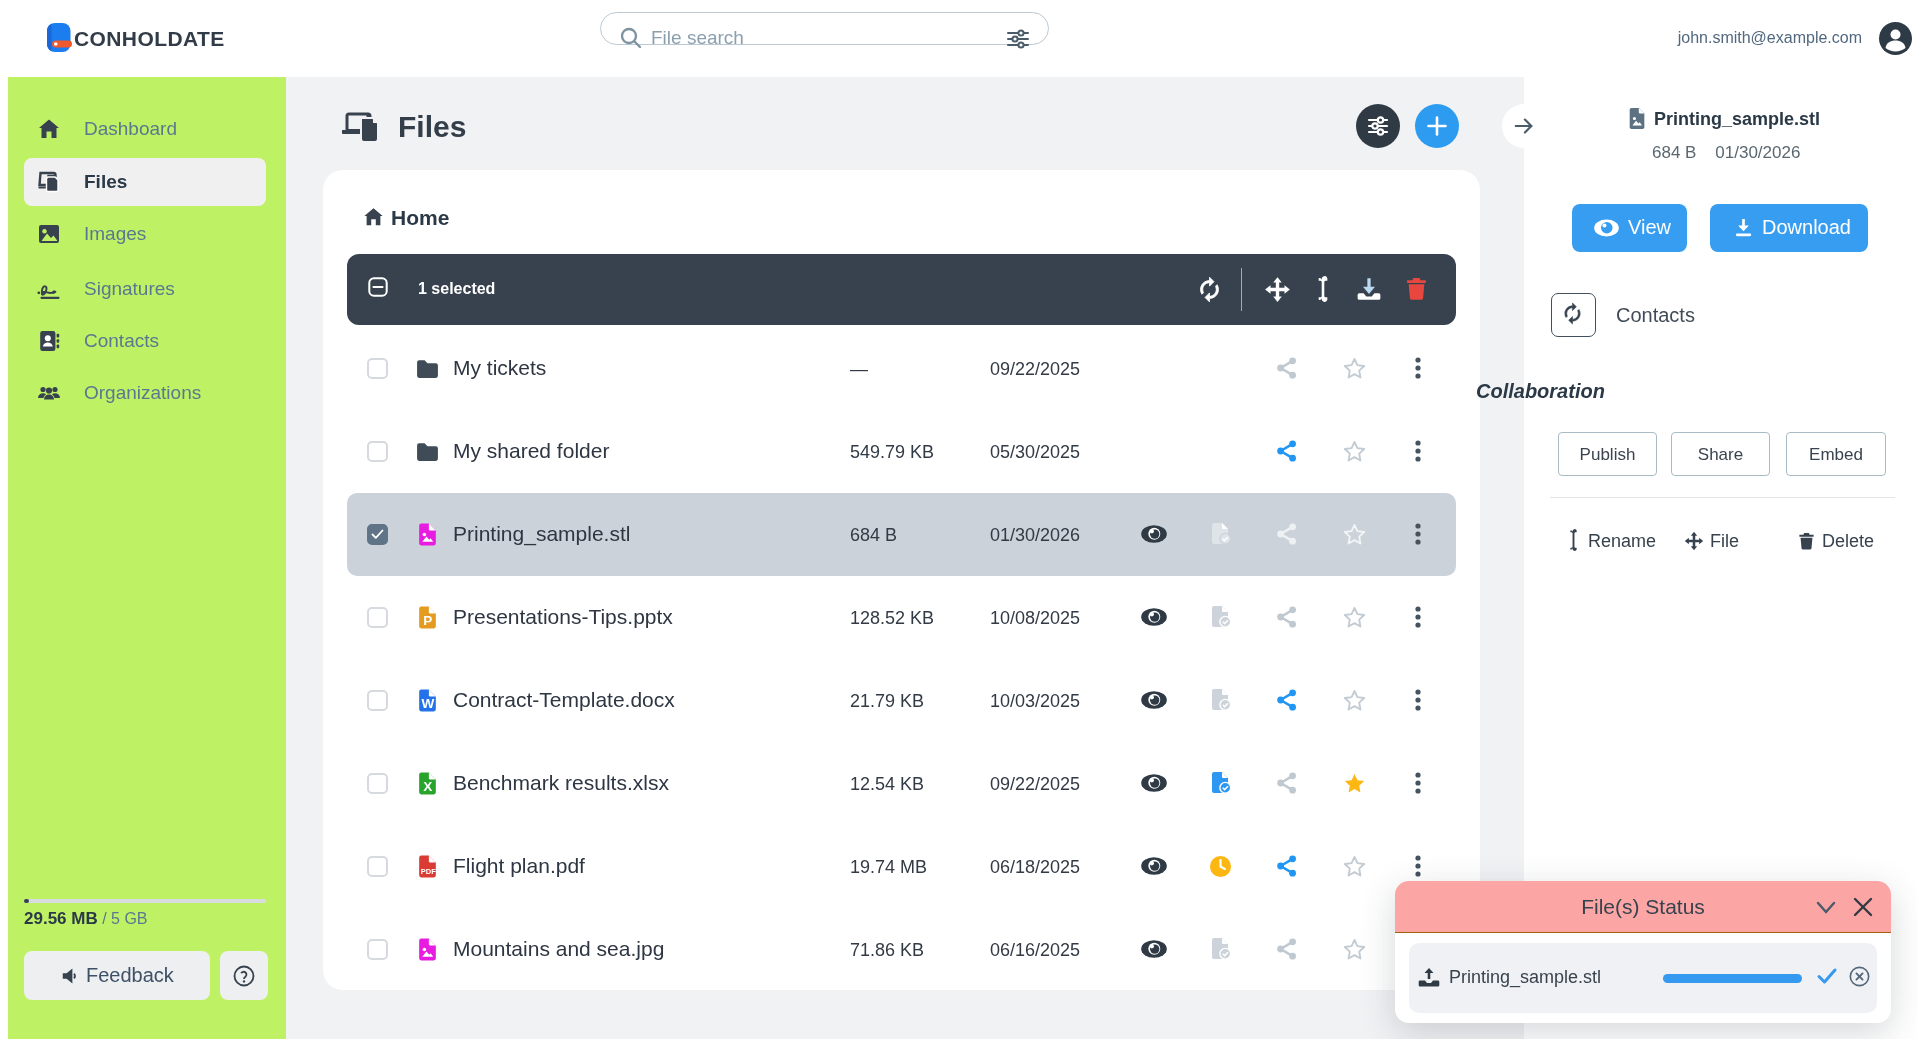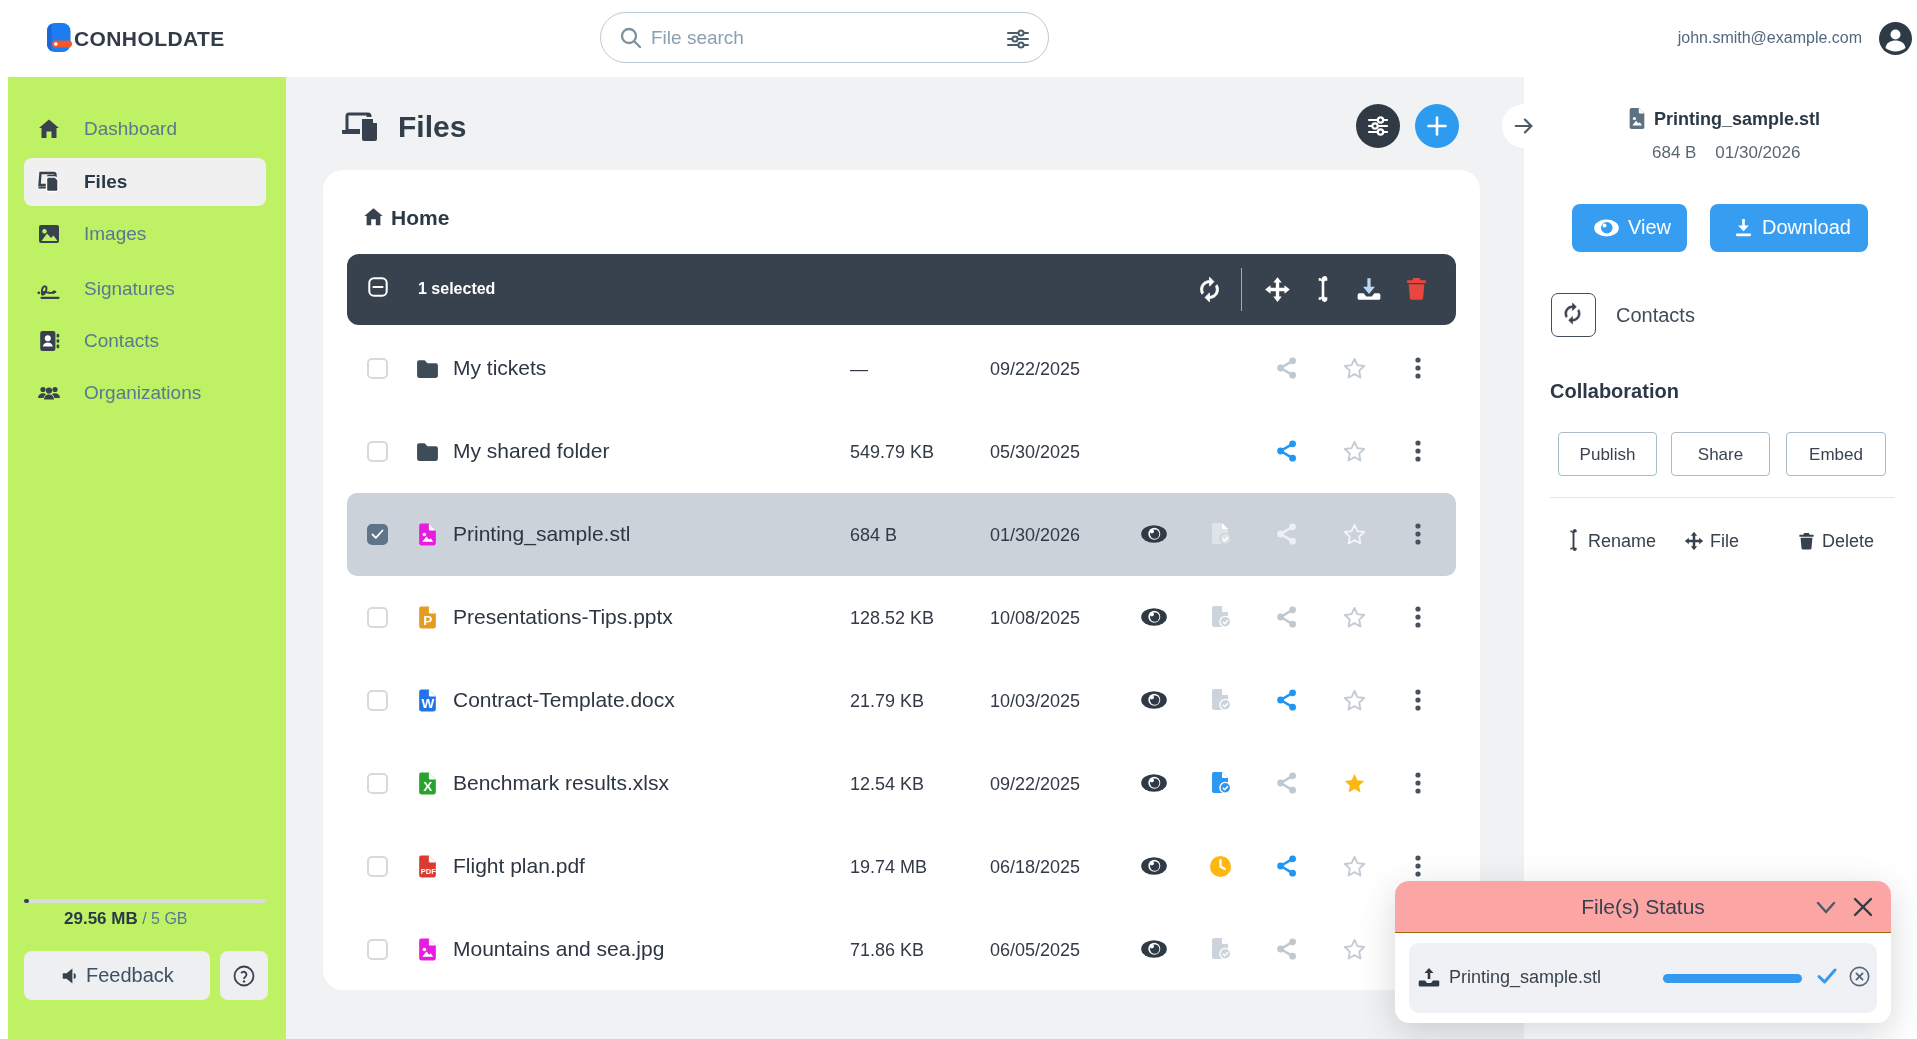"File search" #search { height: 51px -> 33px }
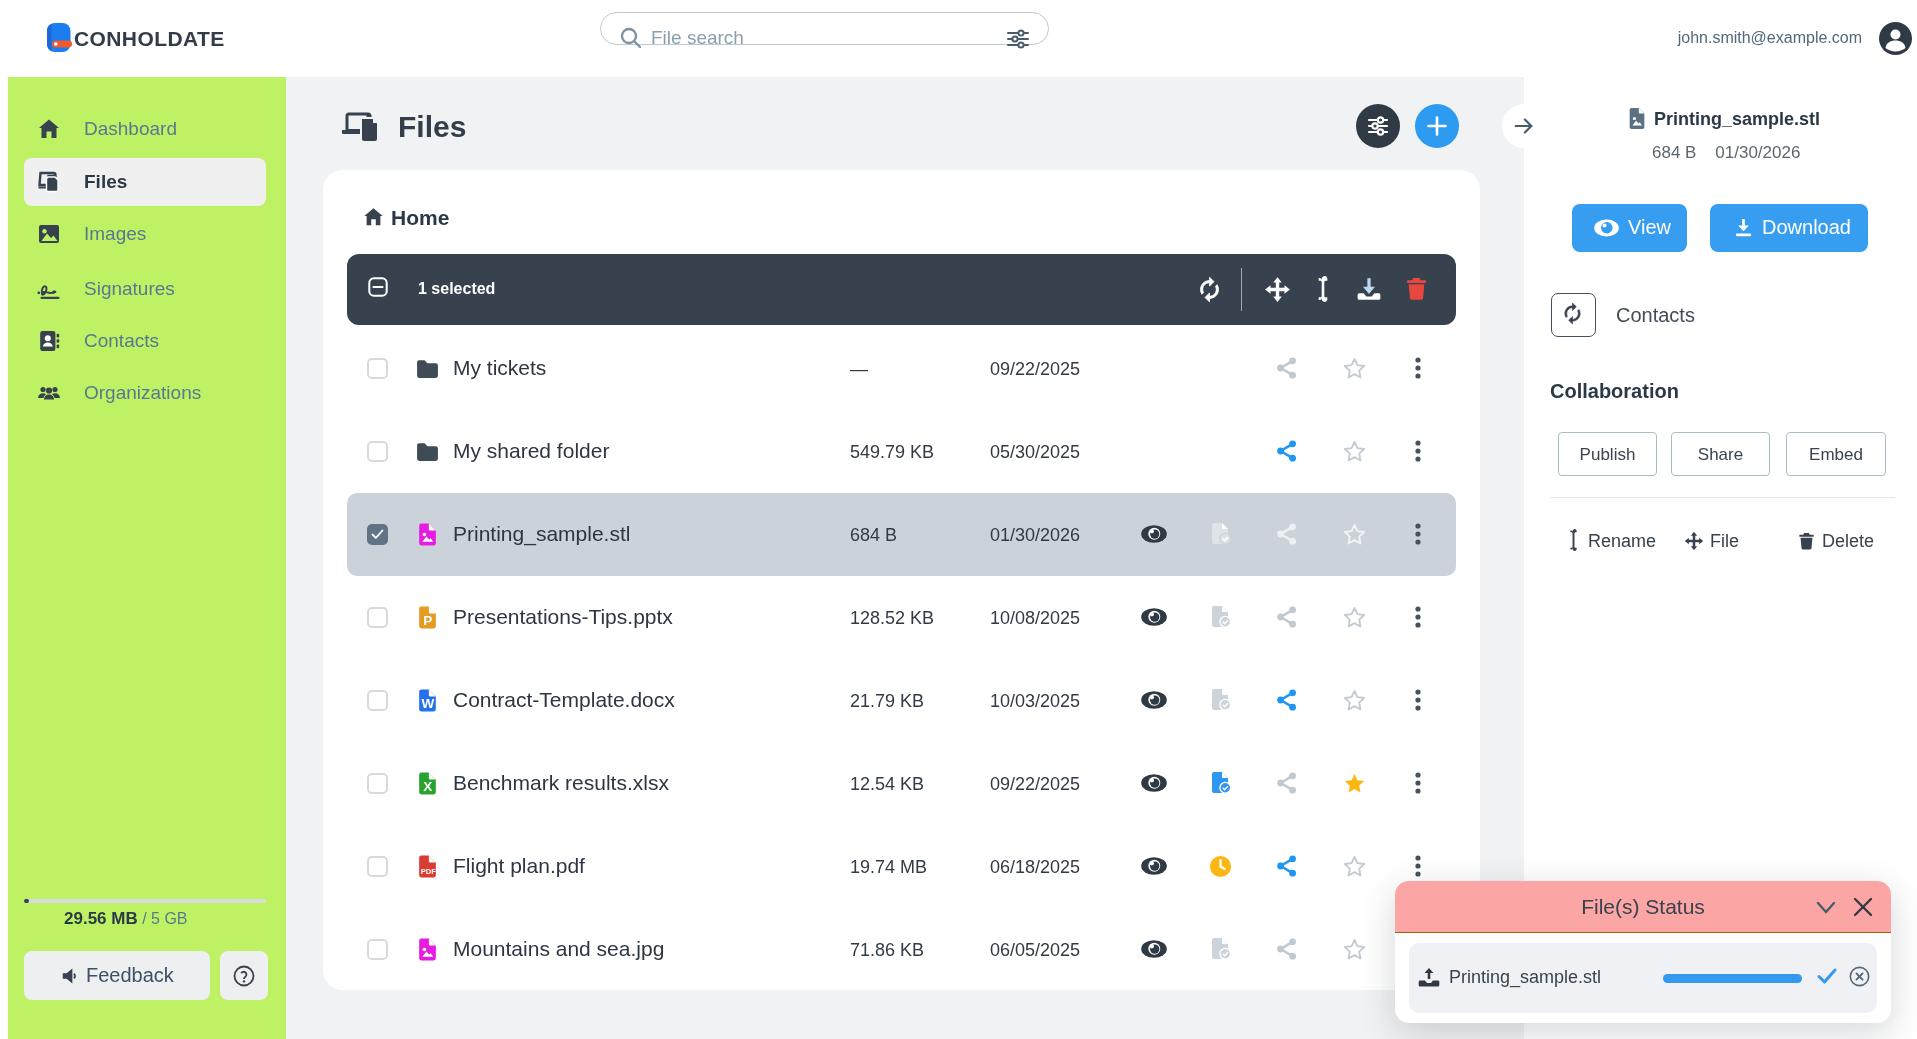"Collaboration" #collab { font-style: none -> italic; left: 1550px -> 1476px }
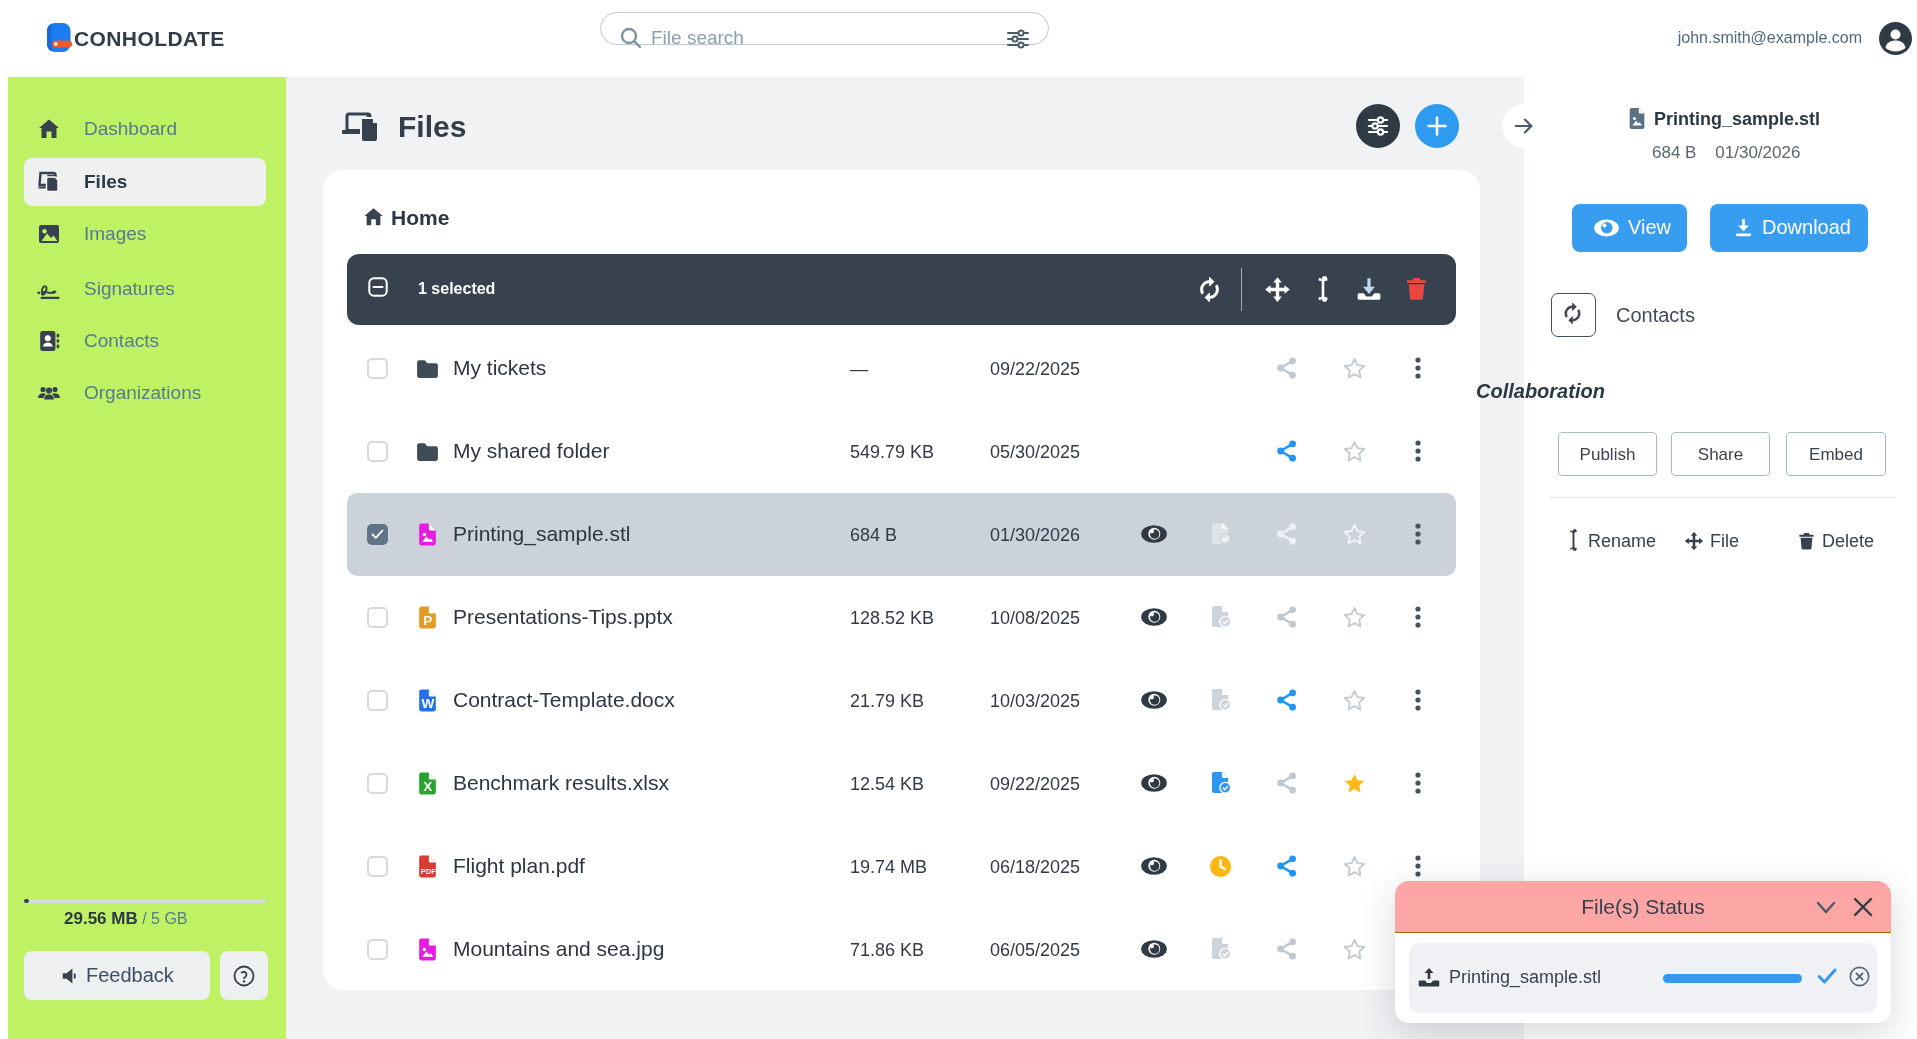"29.56 MB" #storetext b { margin-left: 40px -> none }
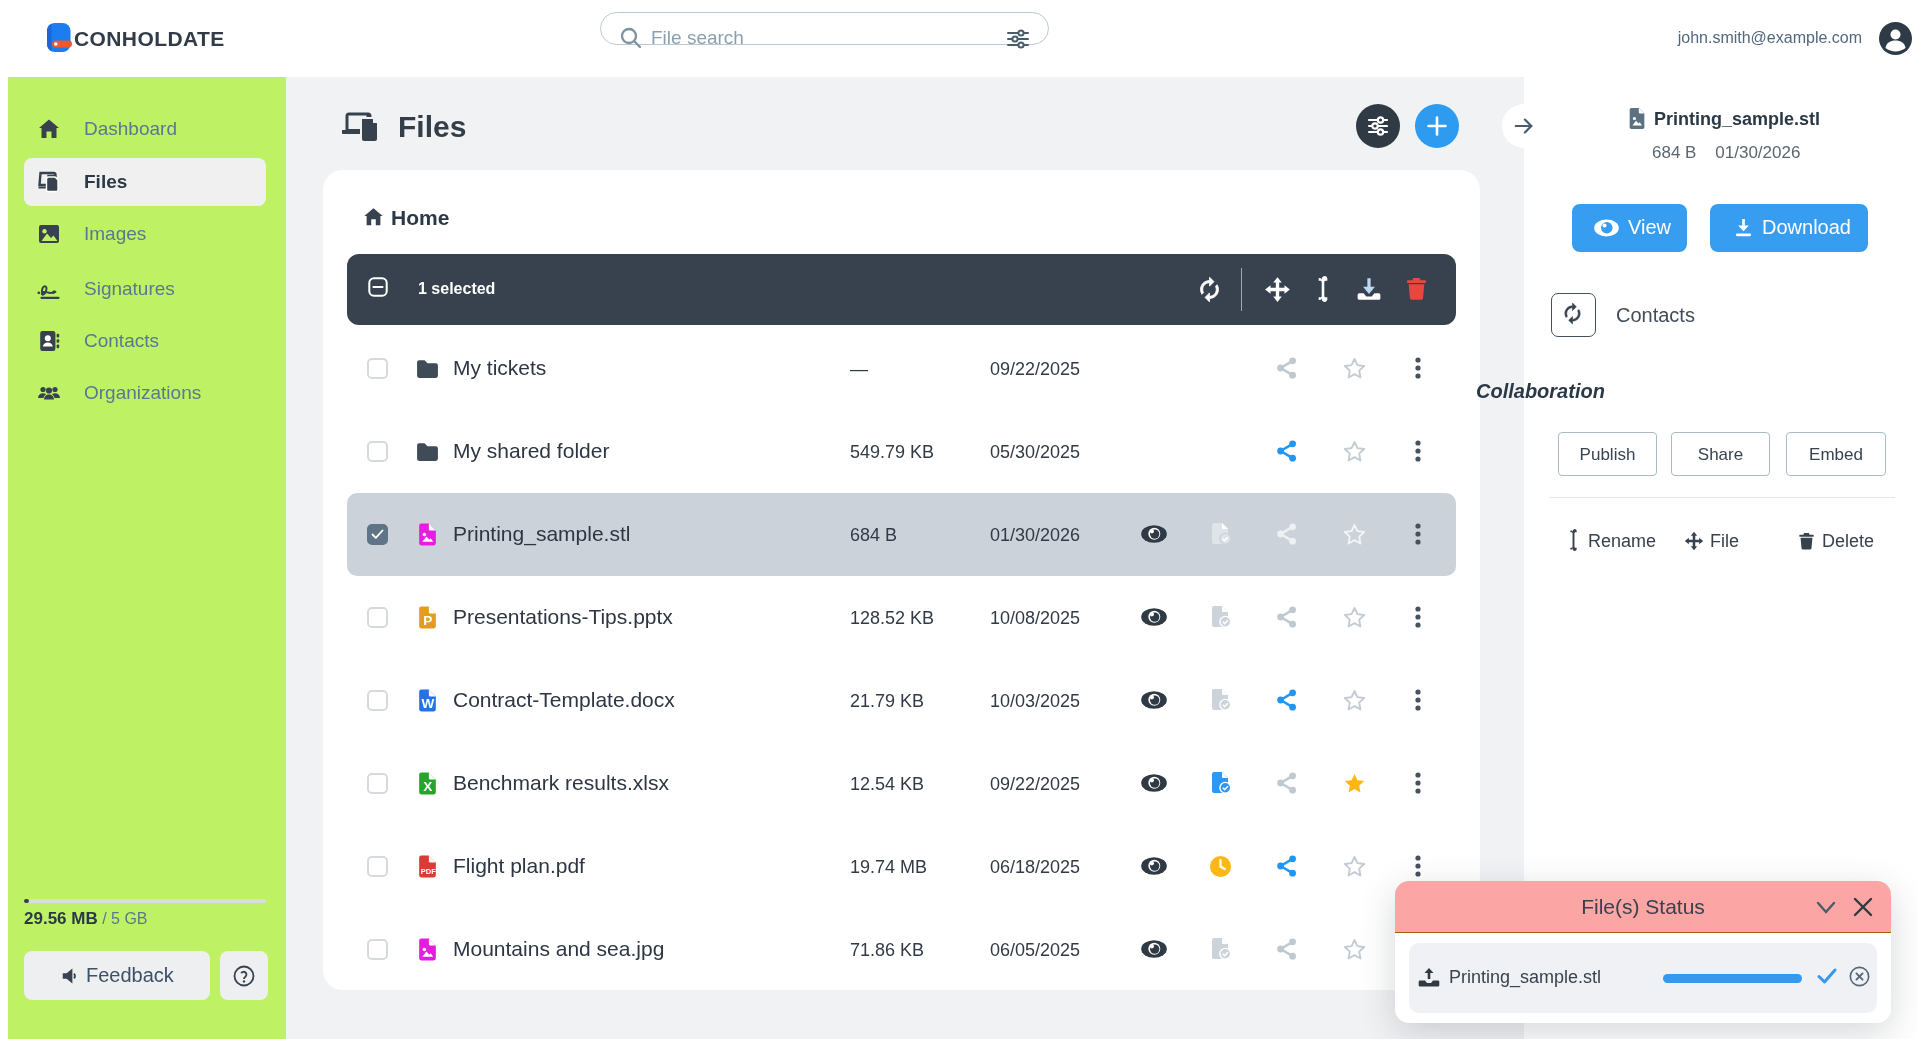"06/05/2025" div.fdate { text: 06/05/2025 -> 06/16/2025 }
